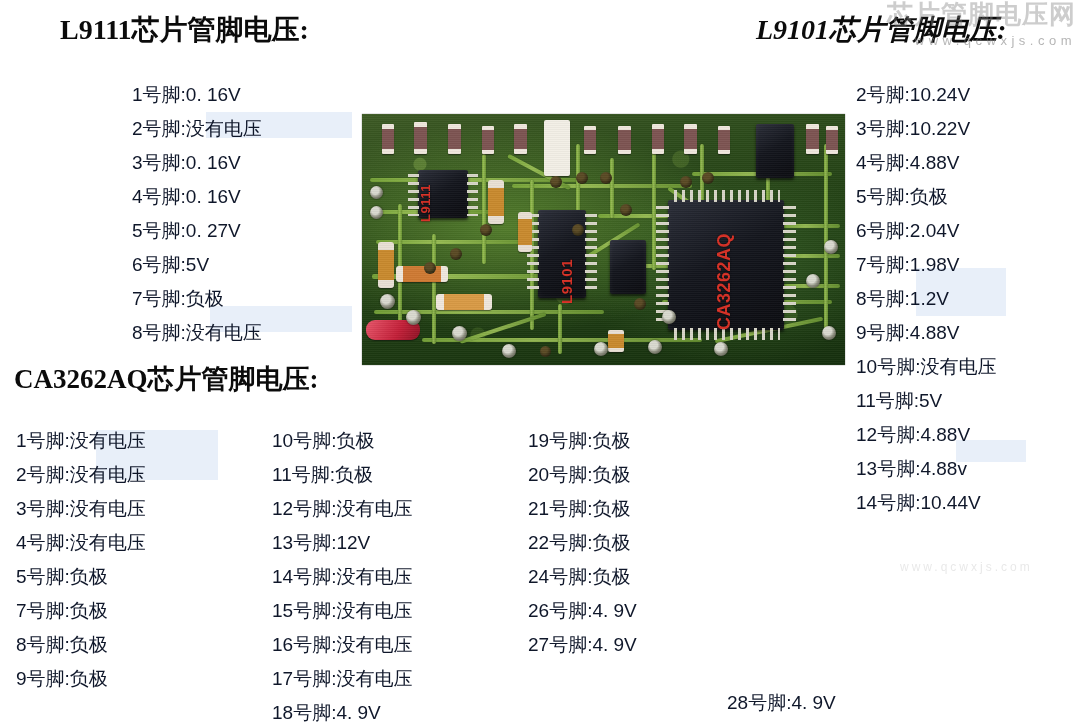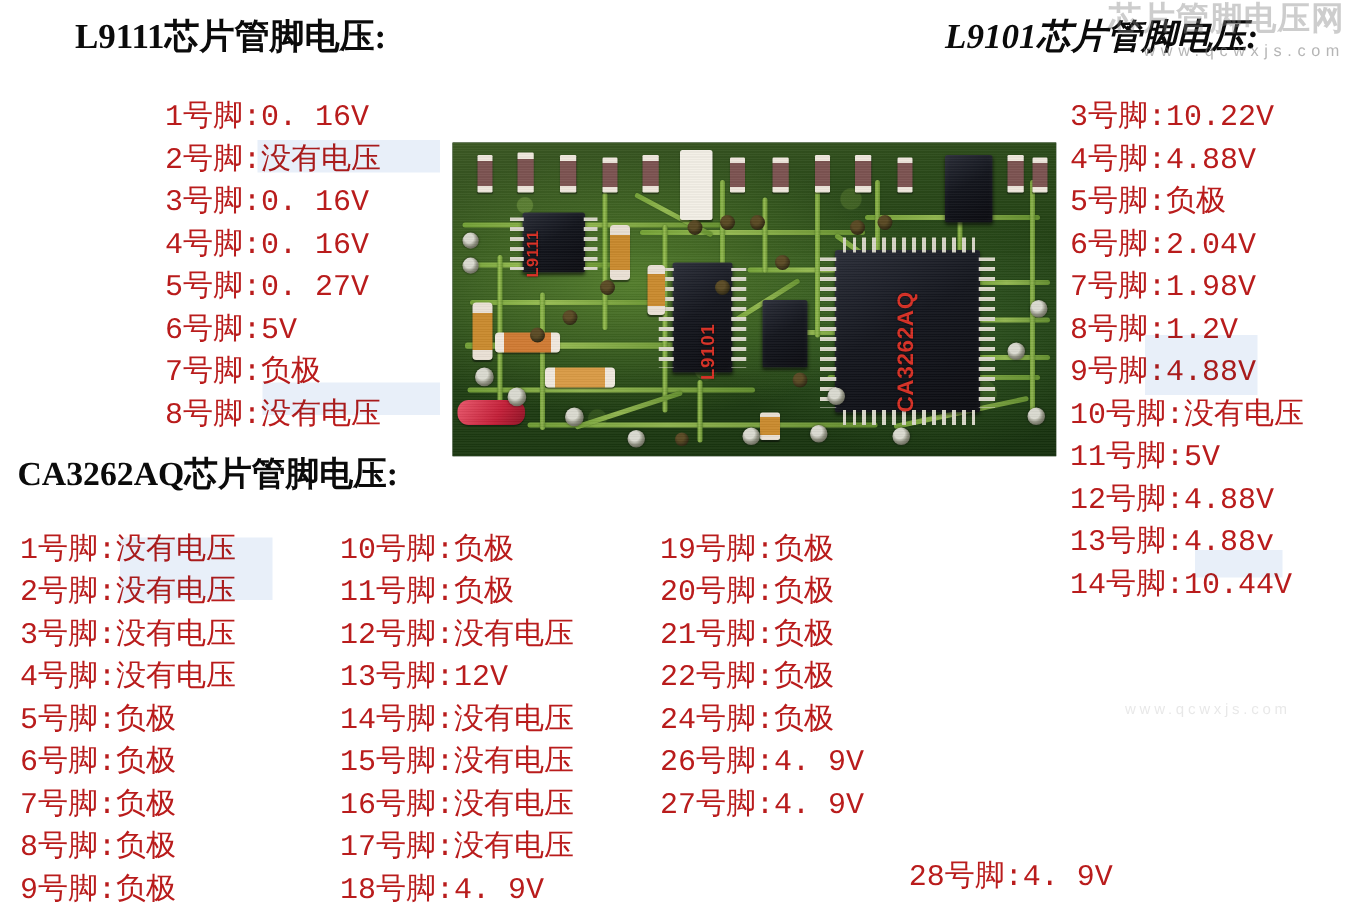"1号脚:0. 16V" .pin-list { color: #b91c1c -> #0f172a; font-family: Liberation Mono, monospace -> Liberation Sans, sans-serif; font-size: 24px -> 19px }
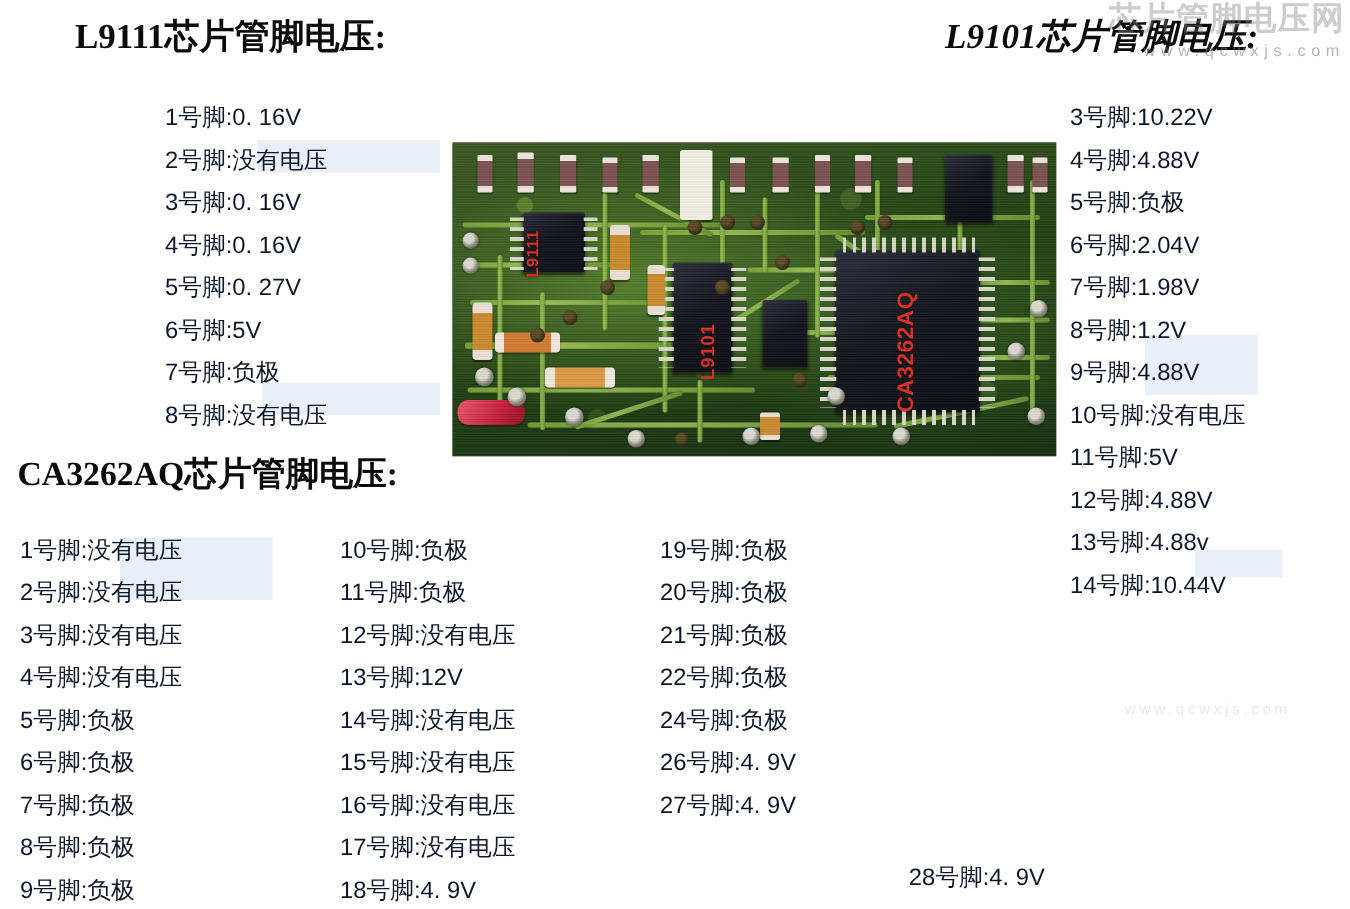"2号脚:10.24V" div.pin-row { html: none -> <div><span>2号脚:</span><span>10.24V</span></div> }
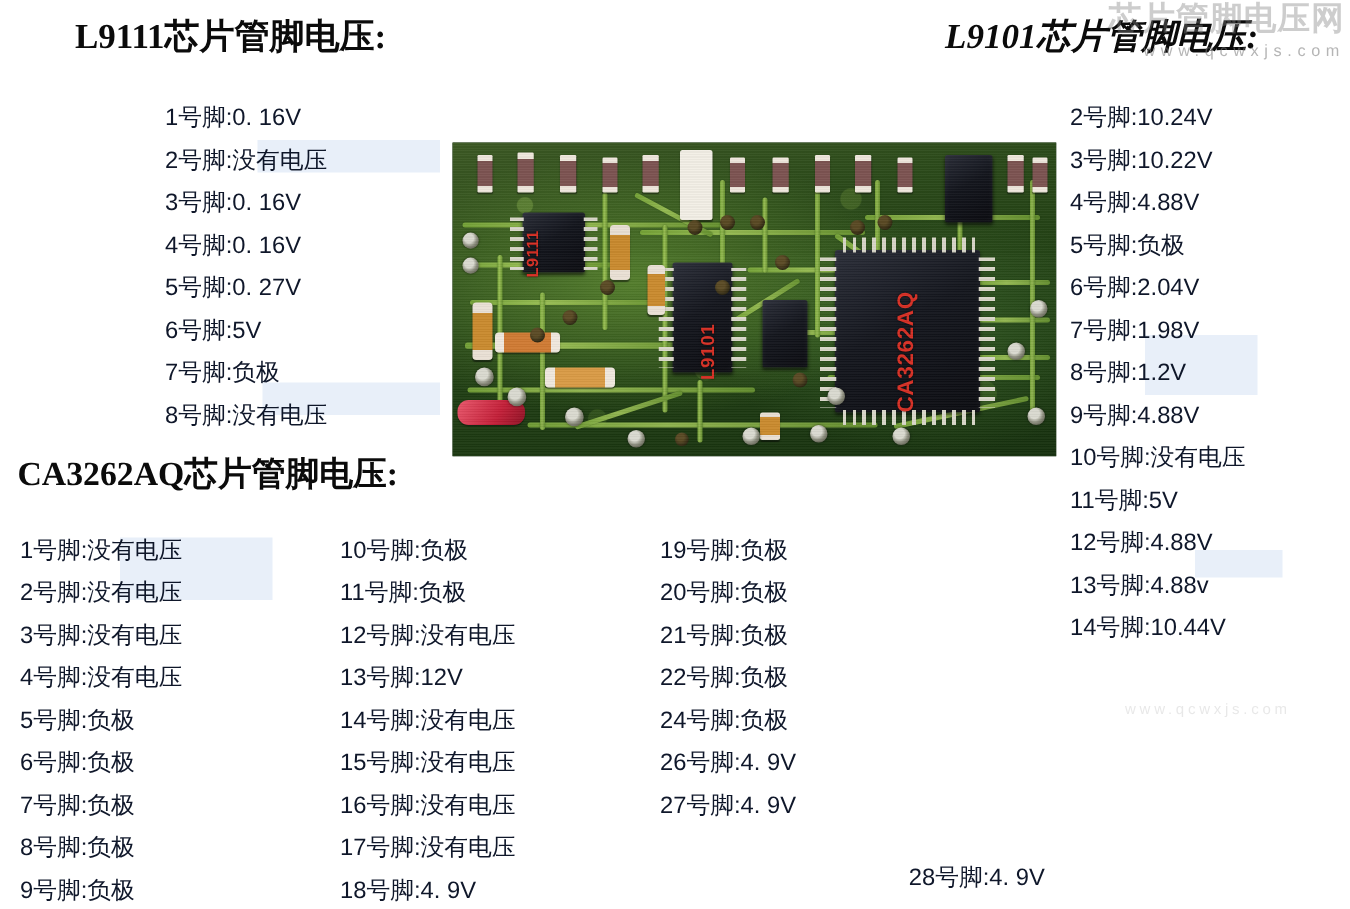"6号脚:负极" div.pin-row { html: <div><span>6号脚:</span><span>负极</span></div> -> none }
